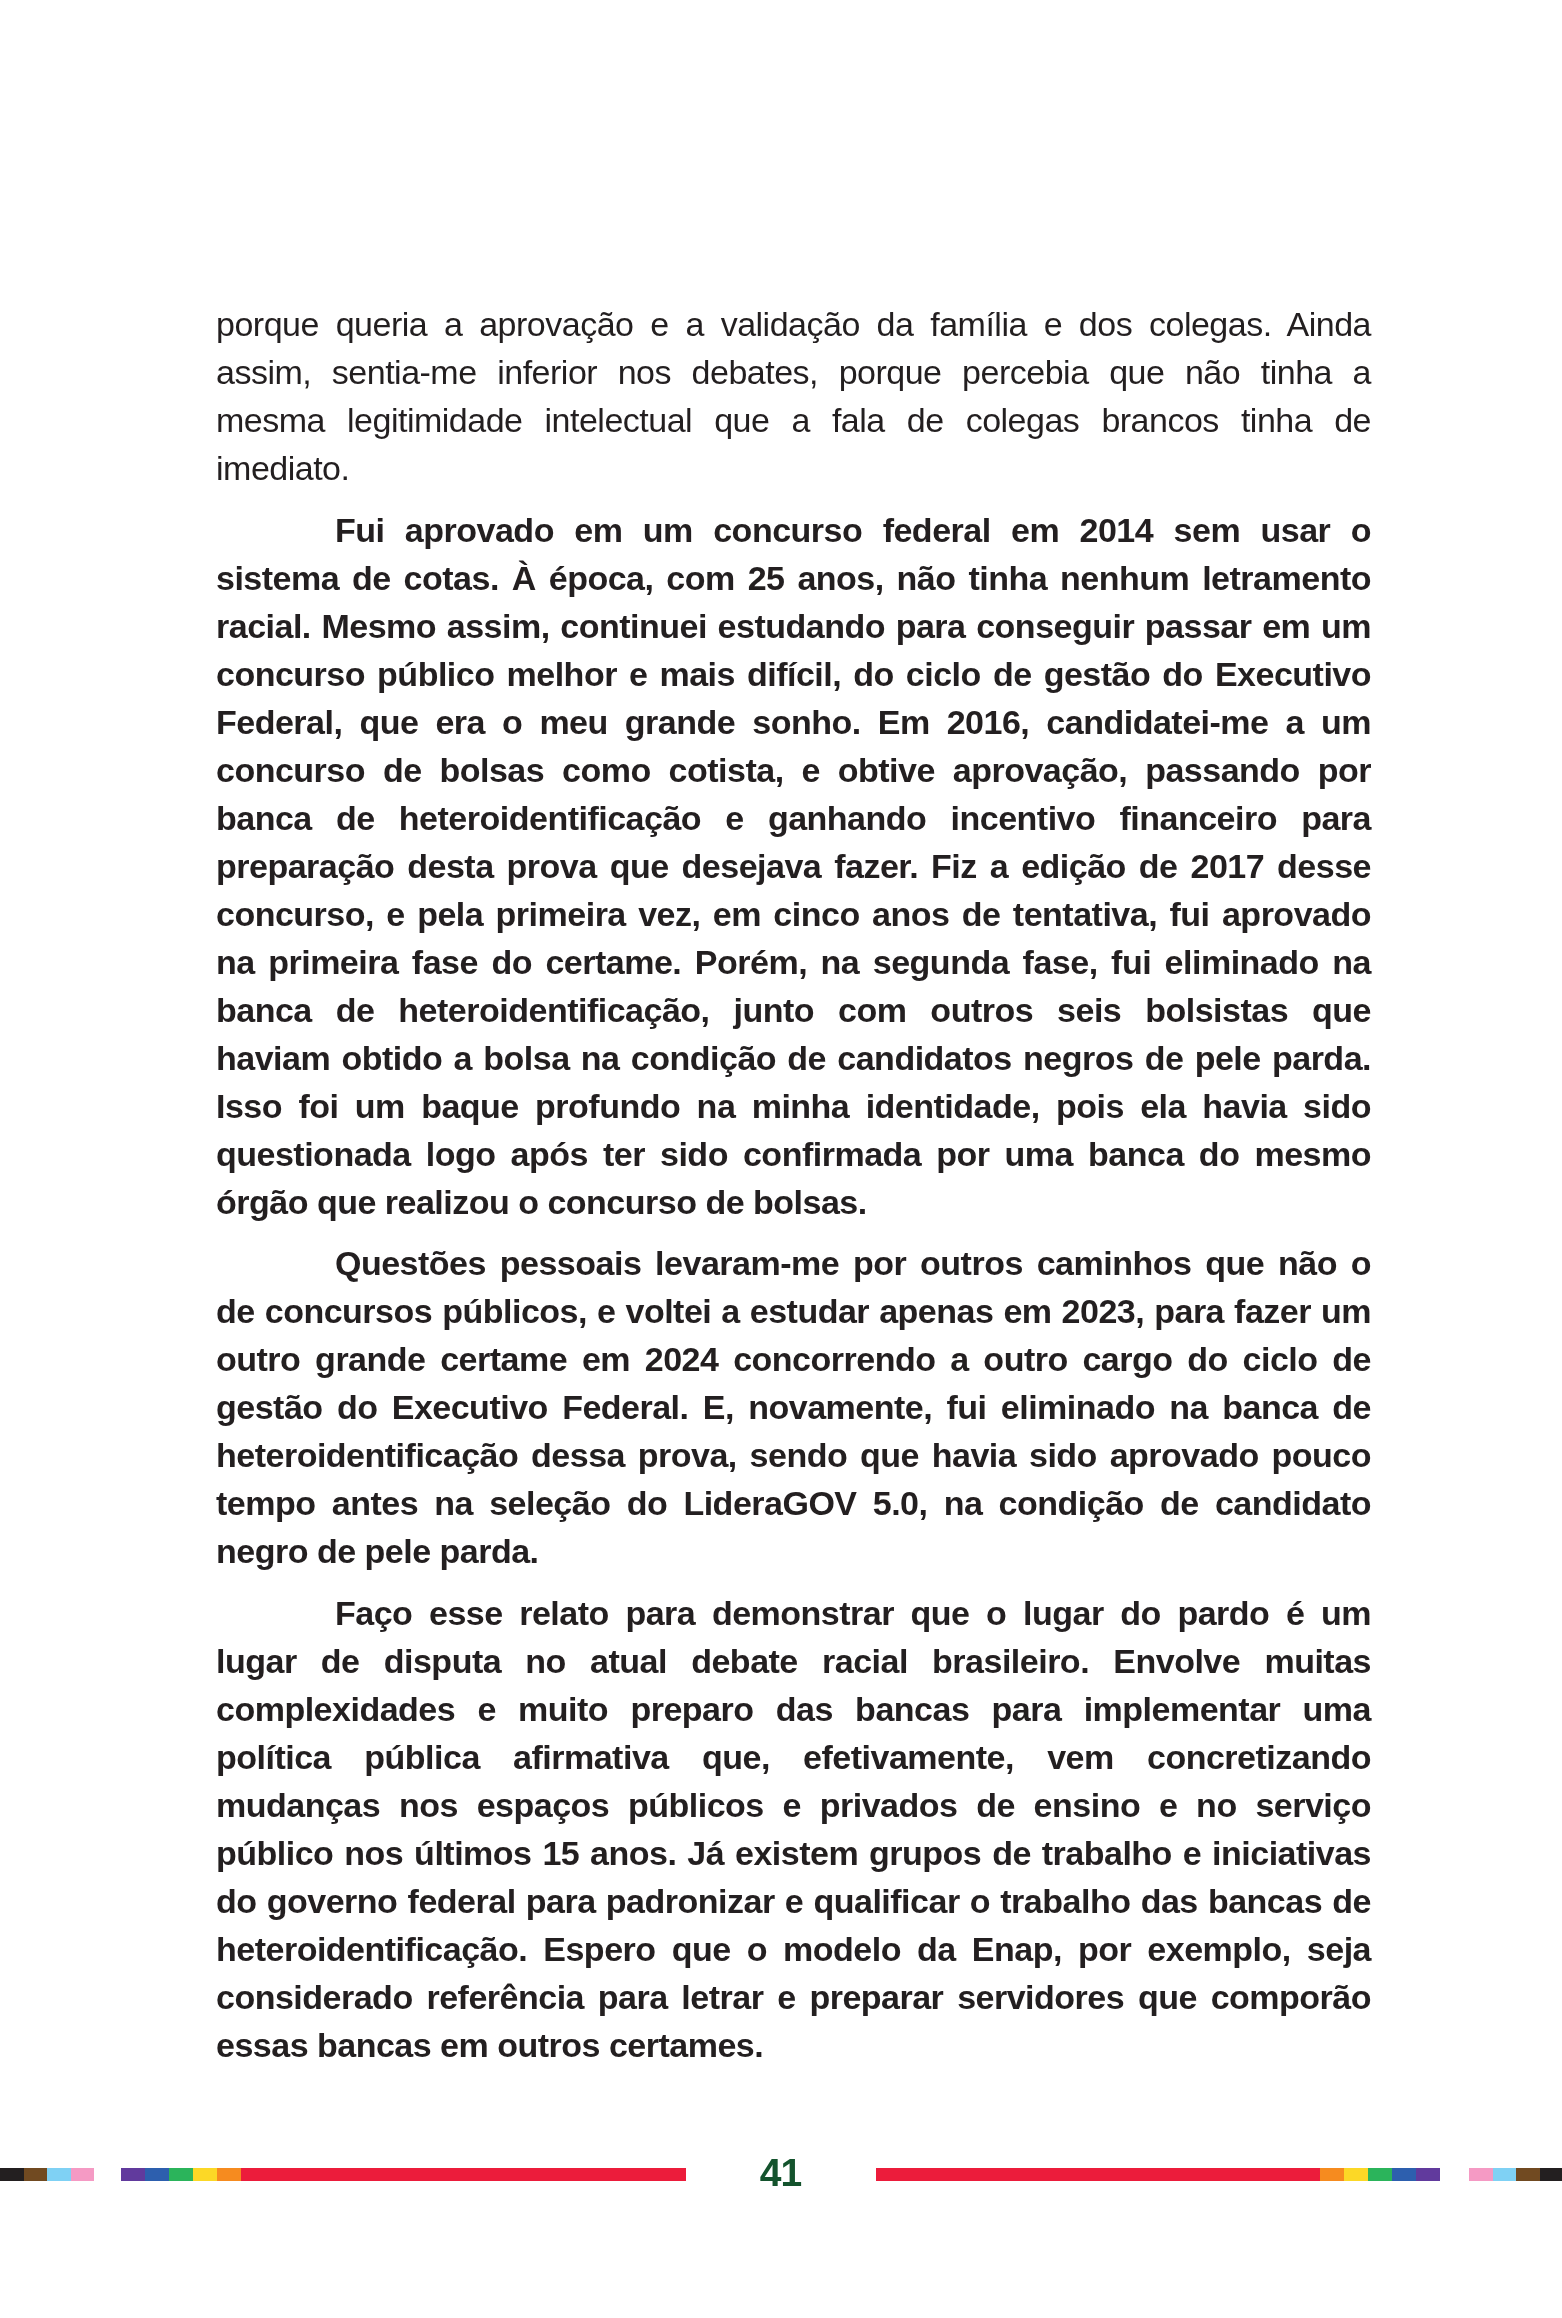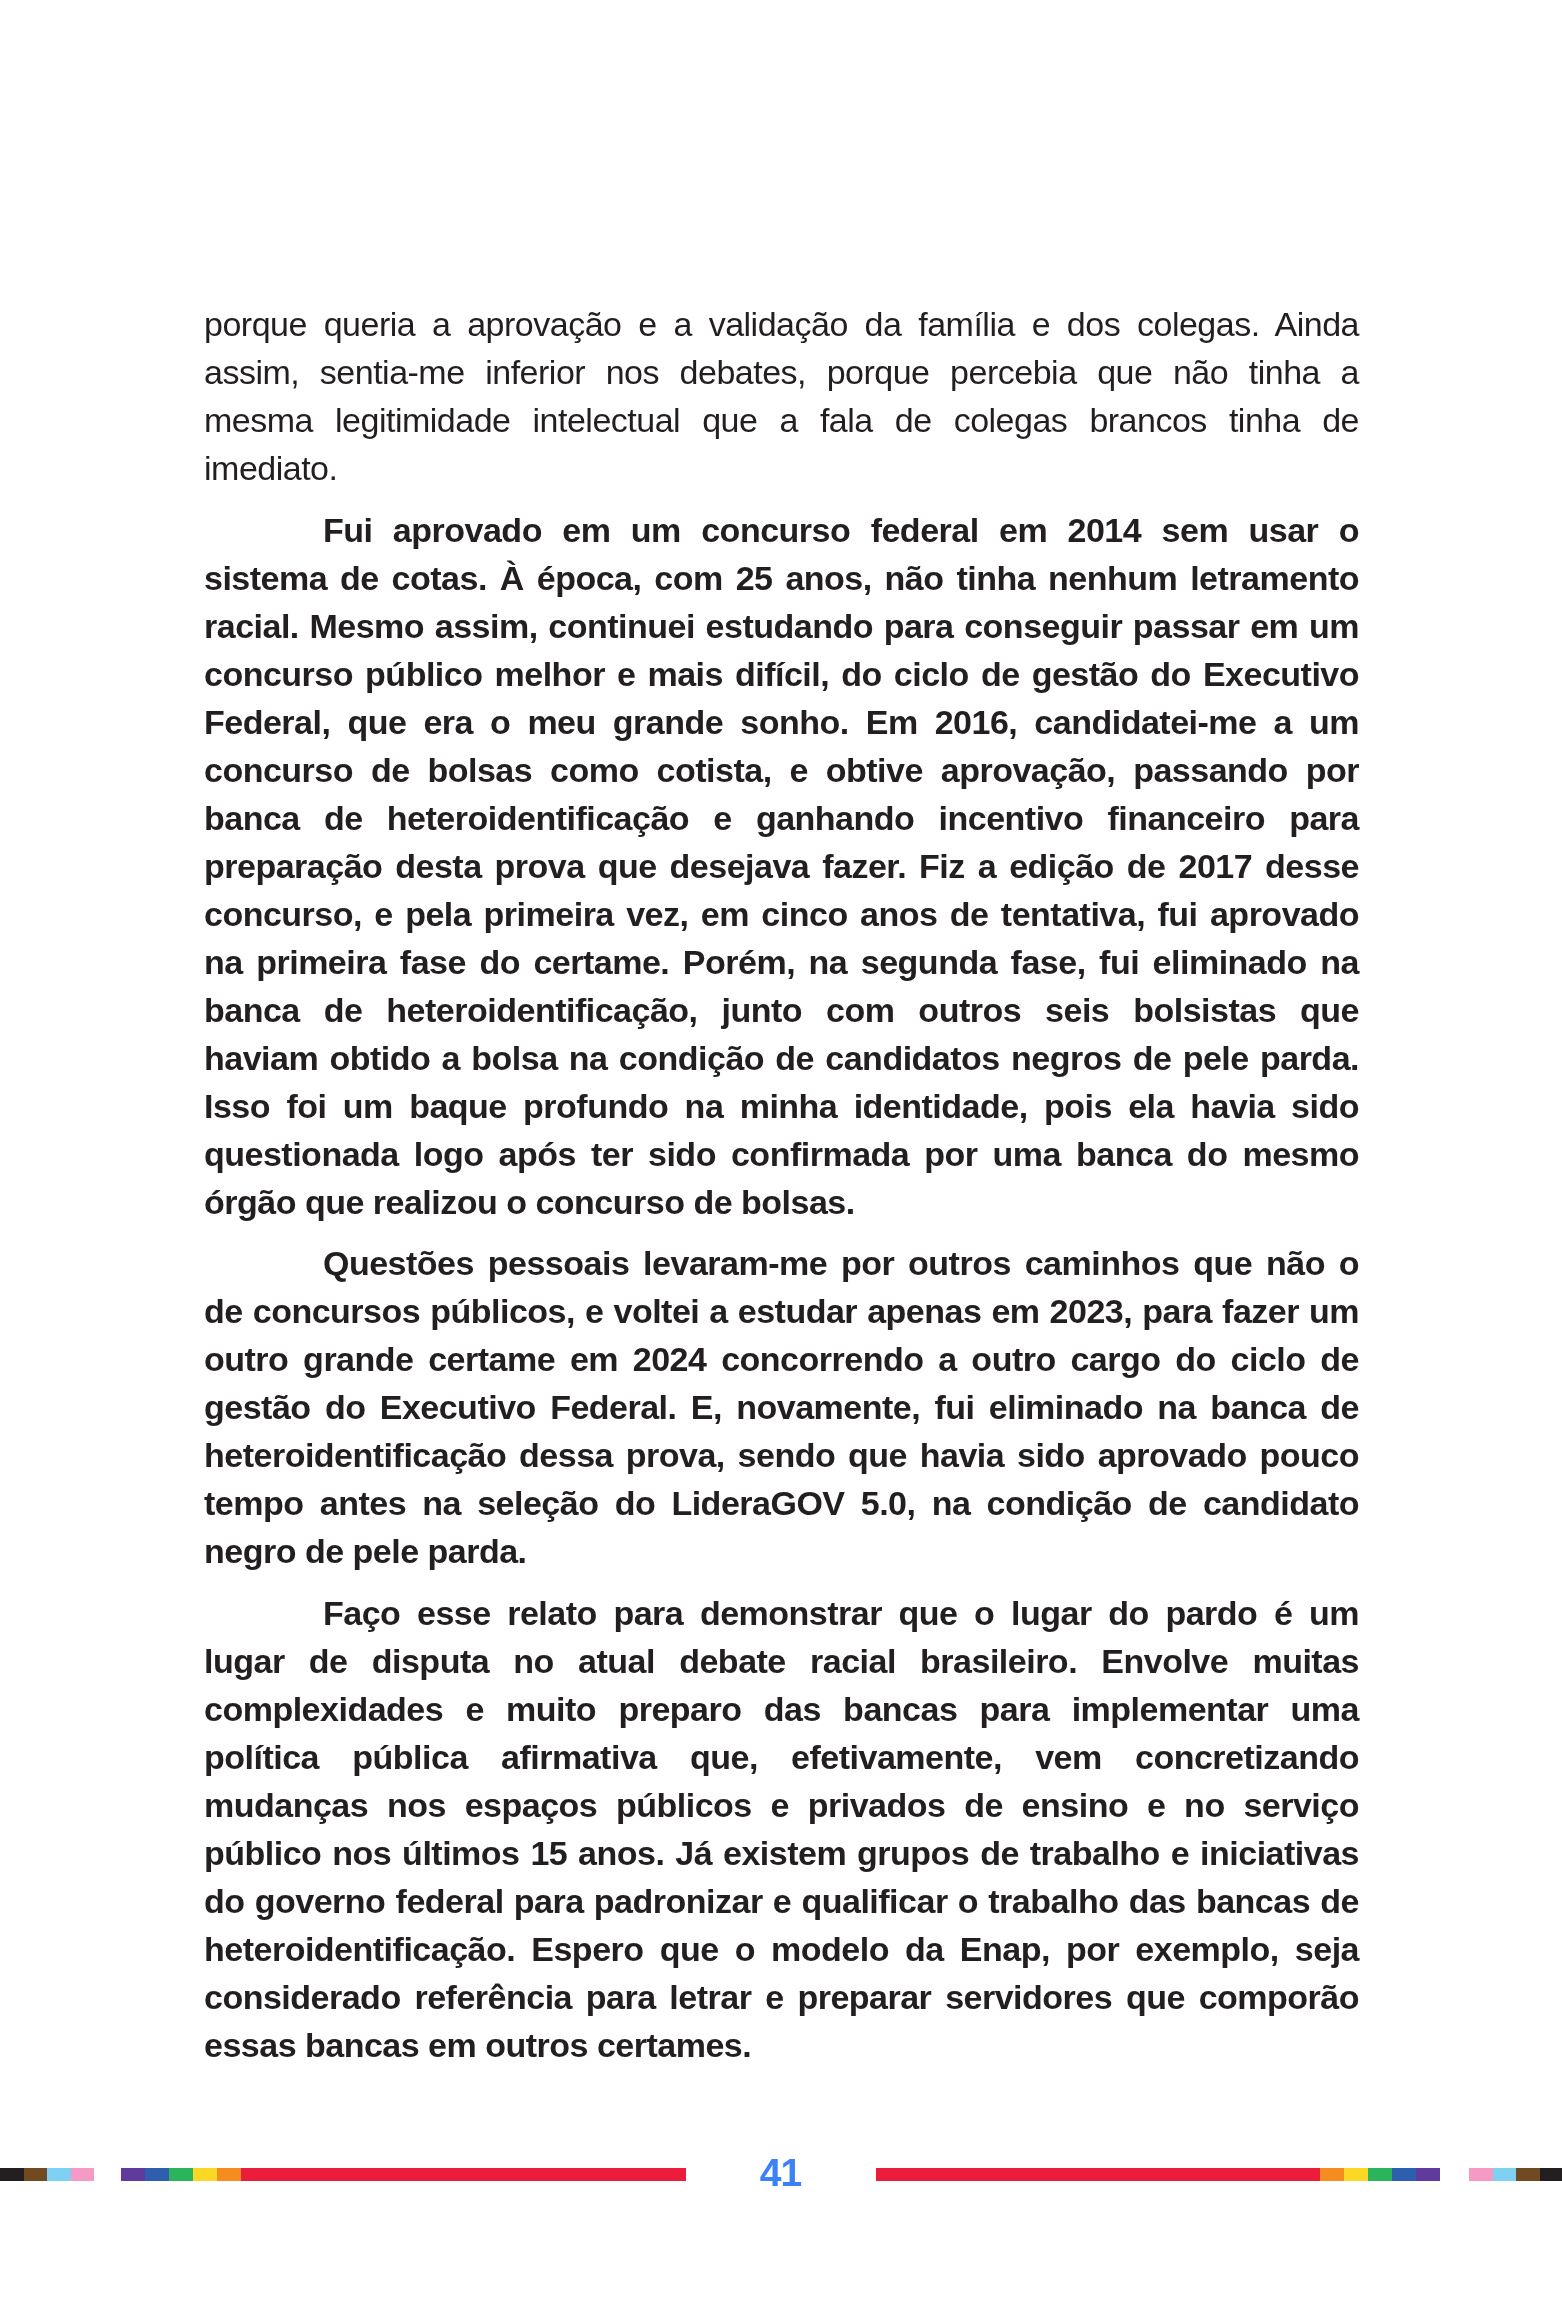"porque queria a aprovação e" .text-block { left: 204px -> 216px }
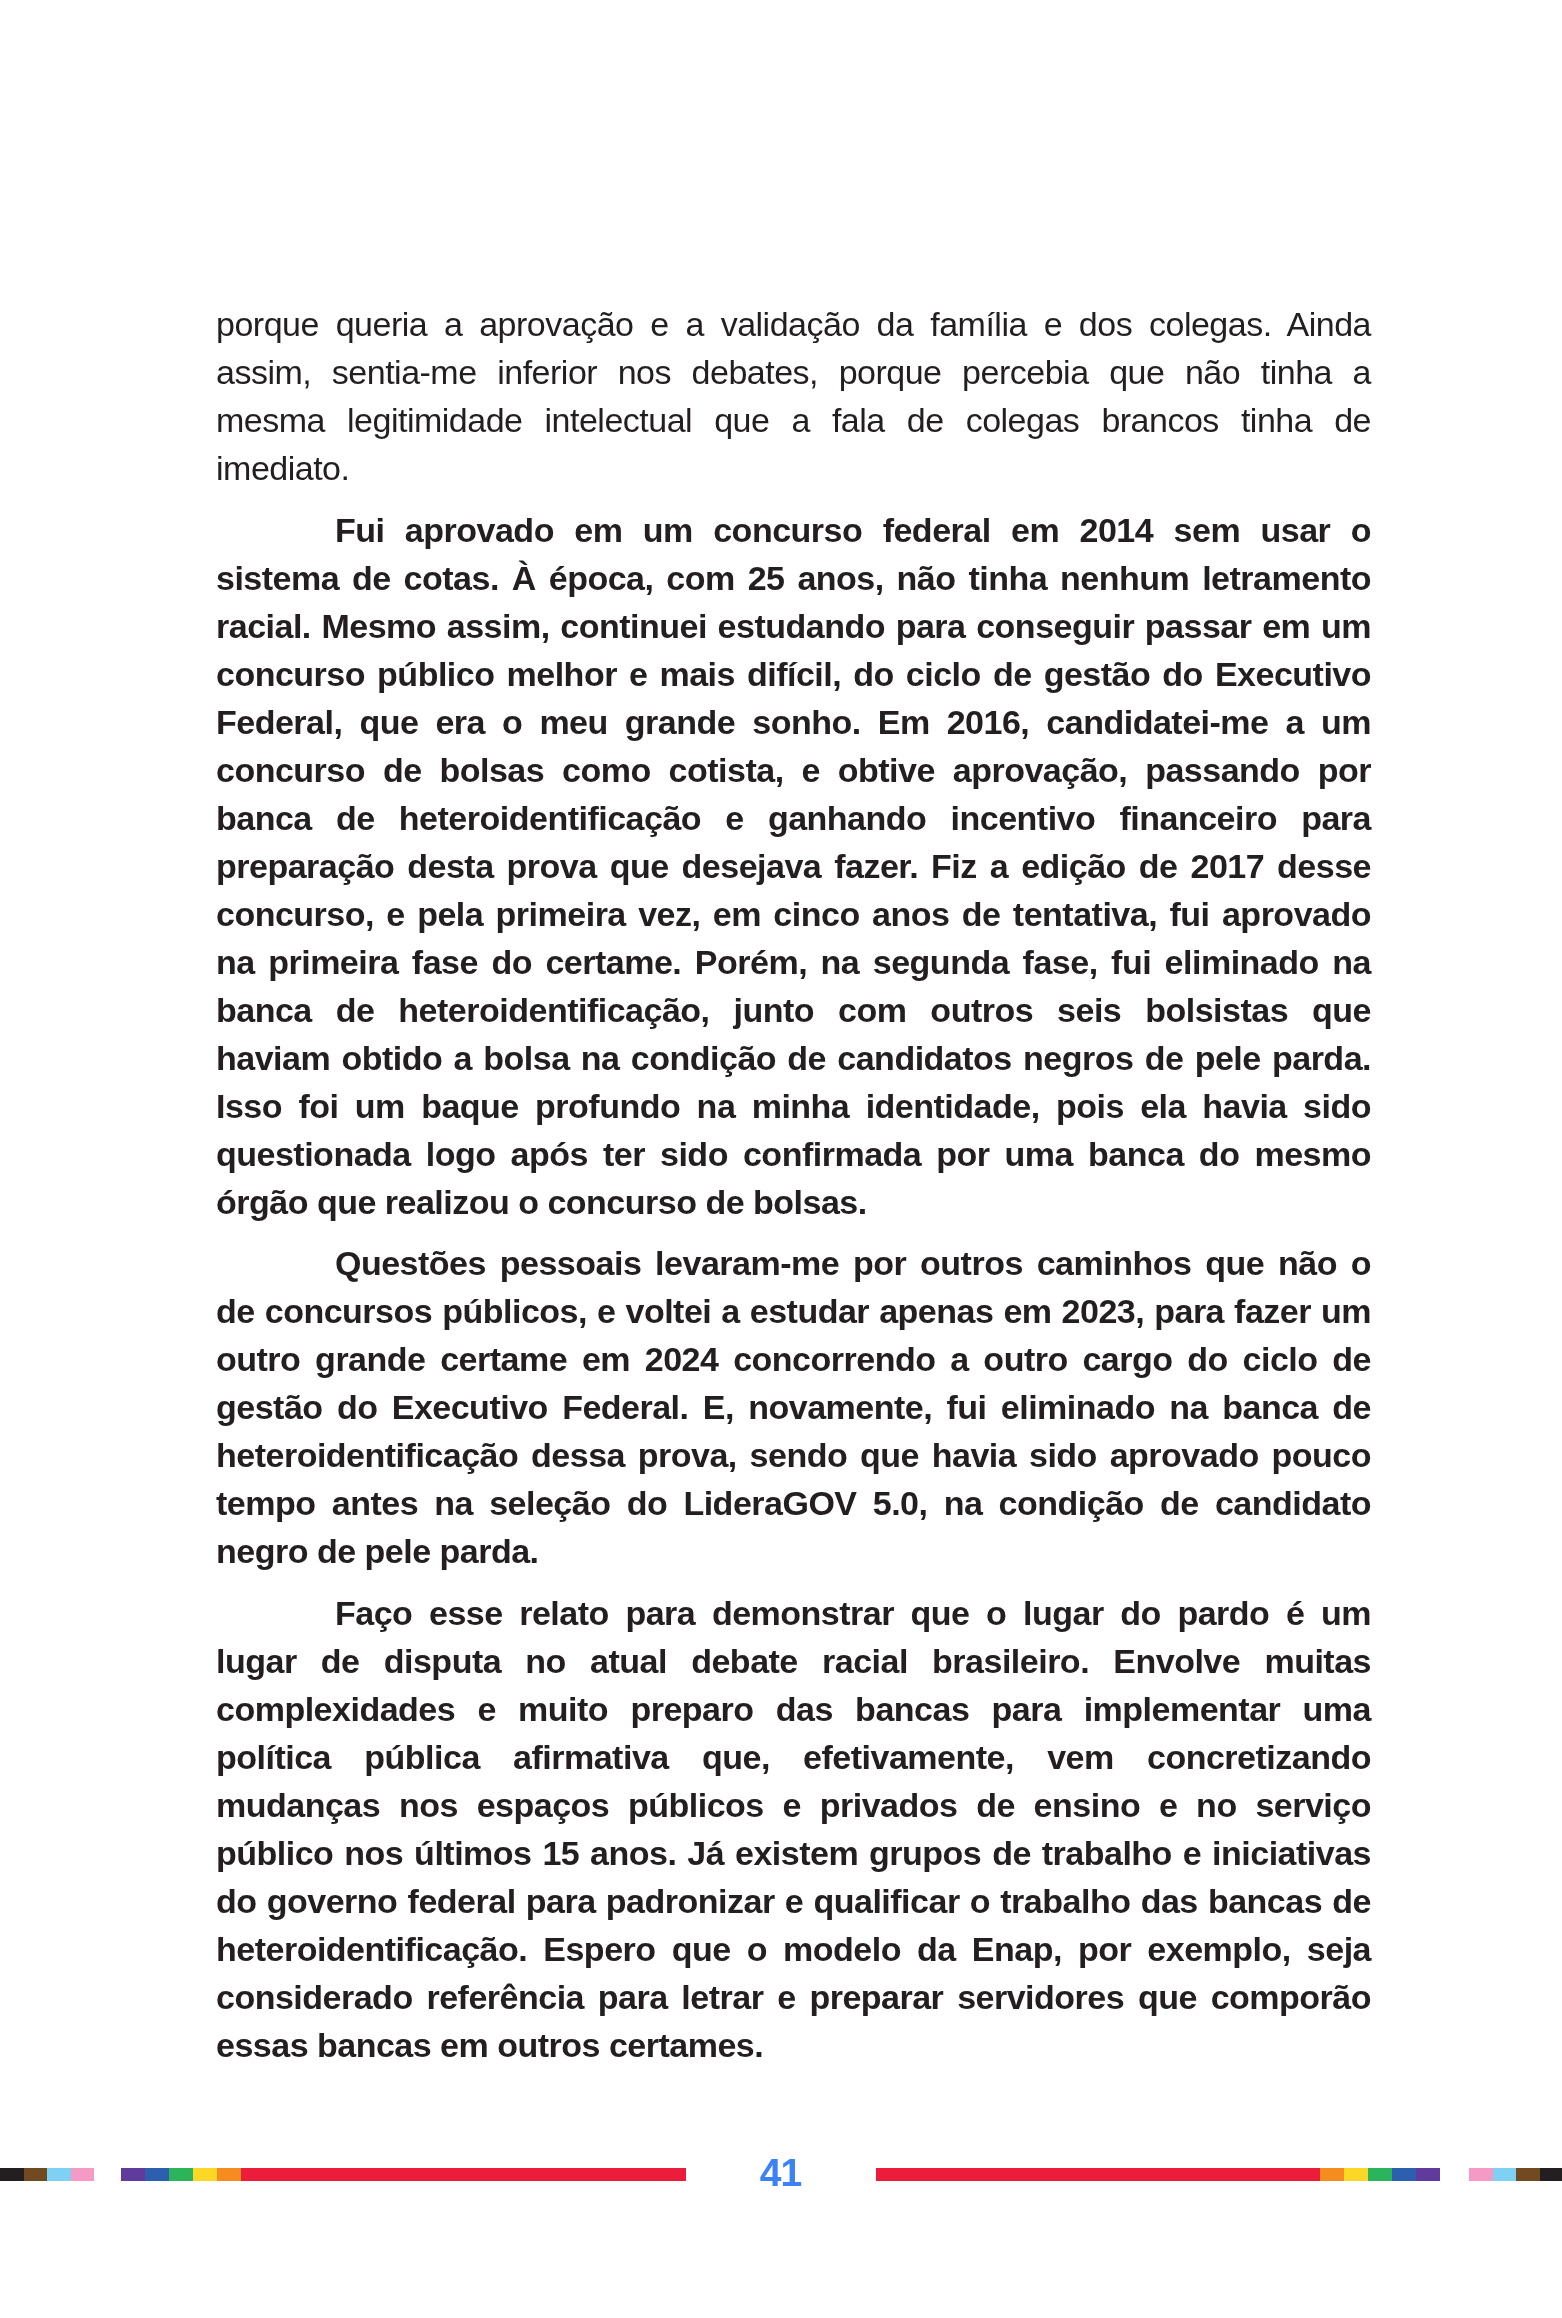"41" .page-number { color: #3b82f6 -> #14532d }
